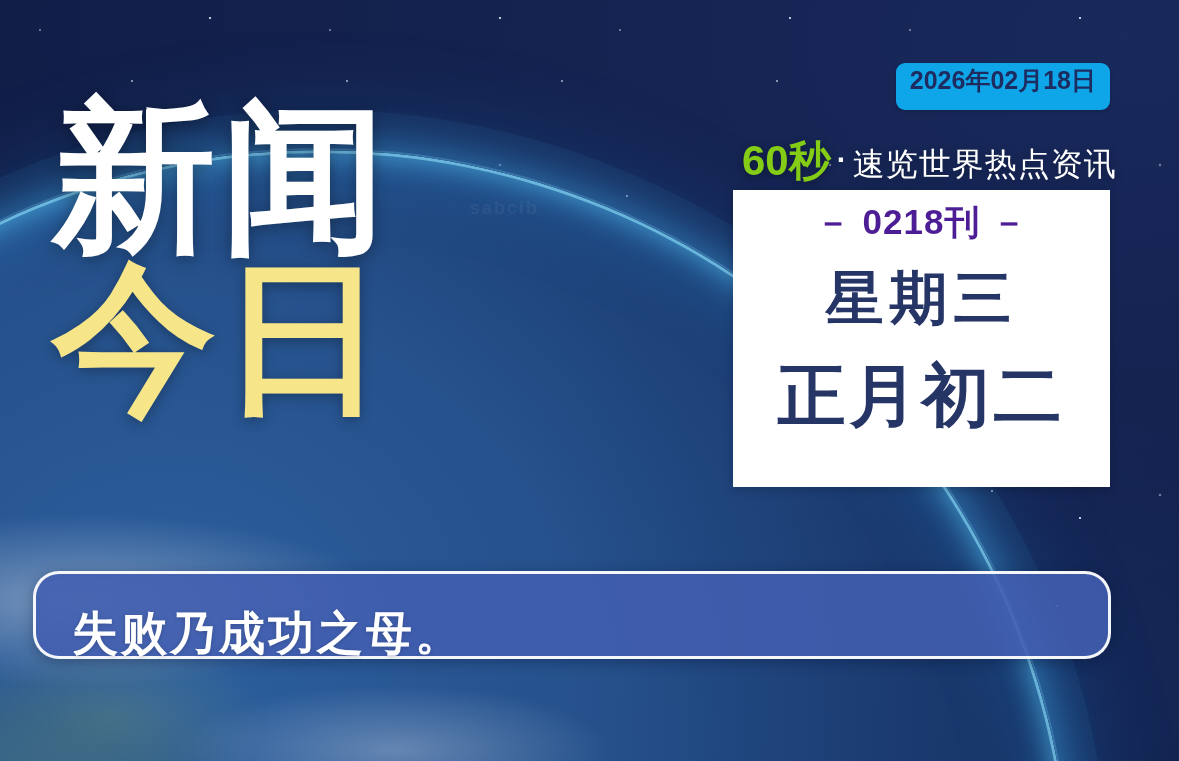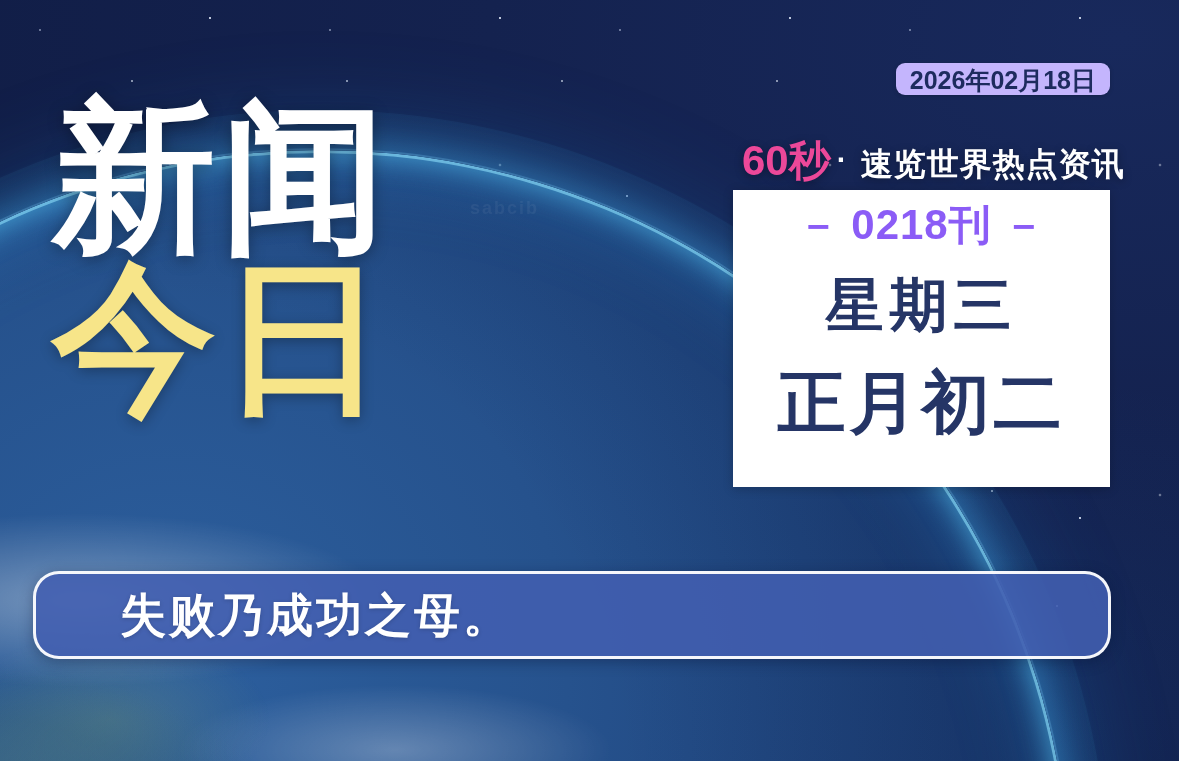"2026年02月18日" .date-badge { background: #c4b5fd -> #0ea5e9; padding: 5px 14px 2px -> 5px 14px 17px }
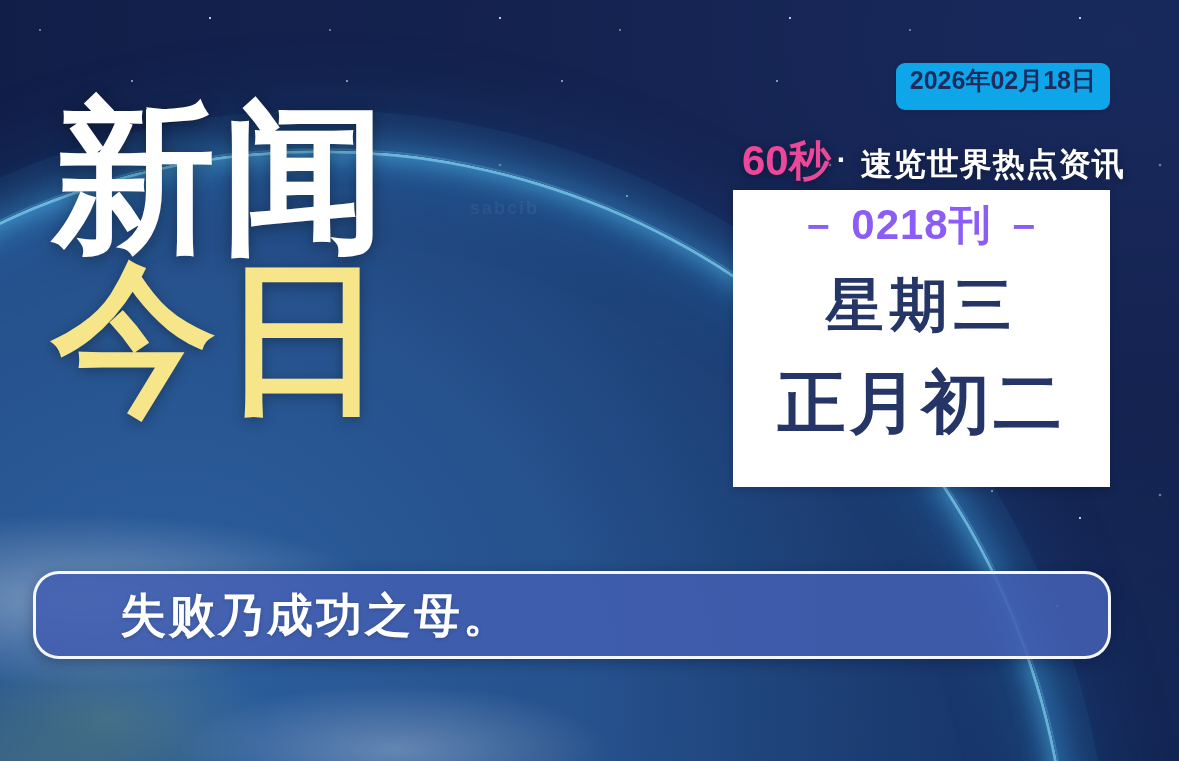"60秒" .tagline .sec { color: #ec4899 -> #84cc16 }
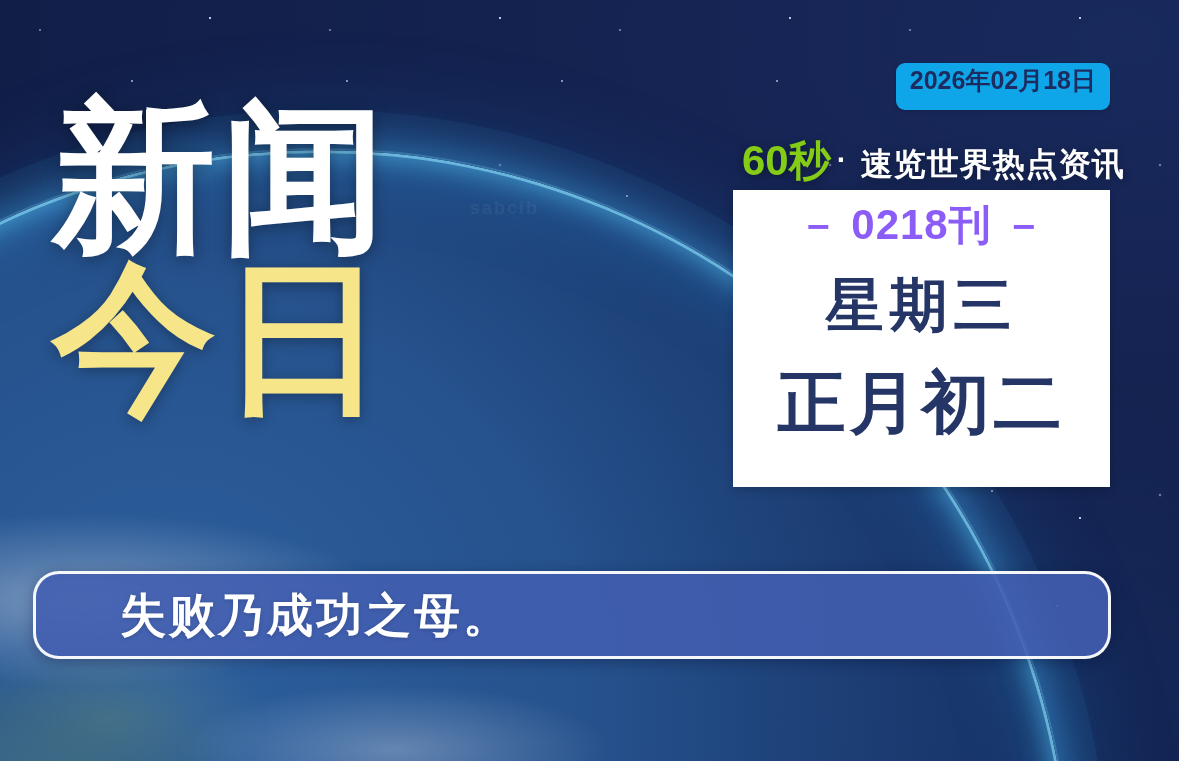"速览世界热点资讯" .tagline .desc { font-weight: 700 -> 400; margin-left: 8px -> none }
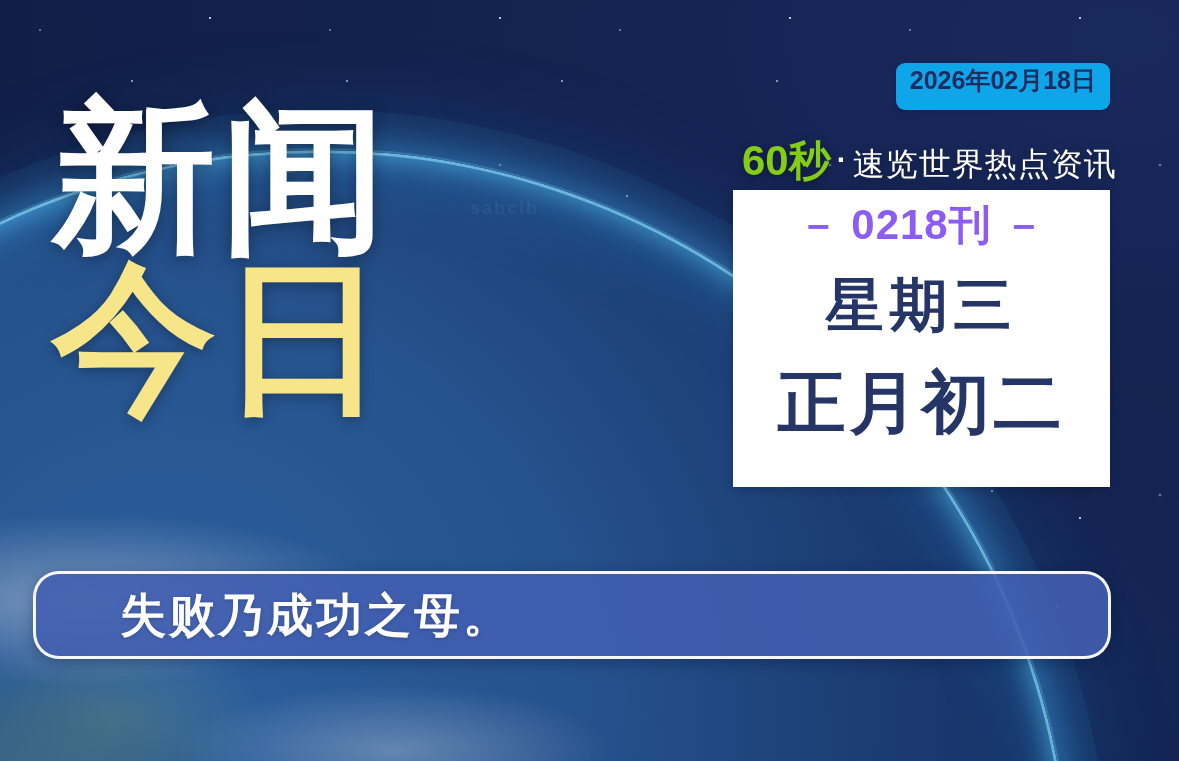"－ 0218刊 －" .issue-row { color: #8b5cf6 -> #4c1d95; font-size: 42px -> 35px }
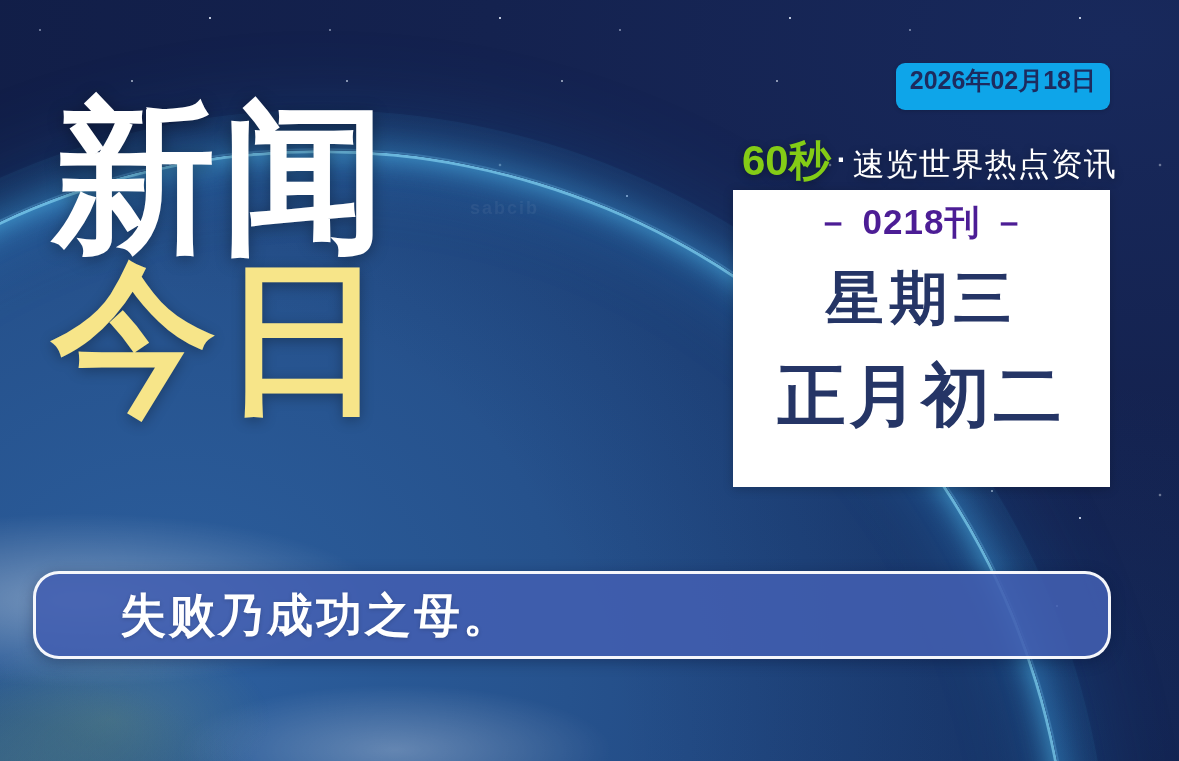"失败乃成功之母。" .quote-bar { align-items: center -> flex-end; padding-left: 48px -> none }
